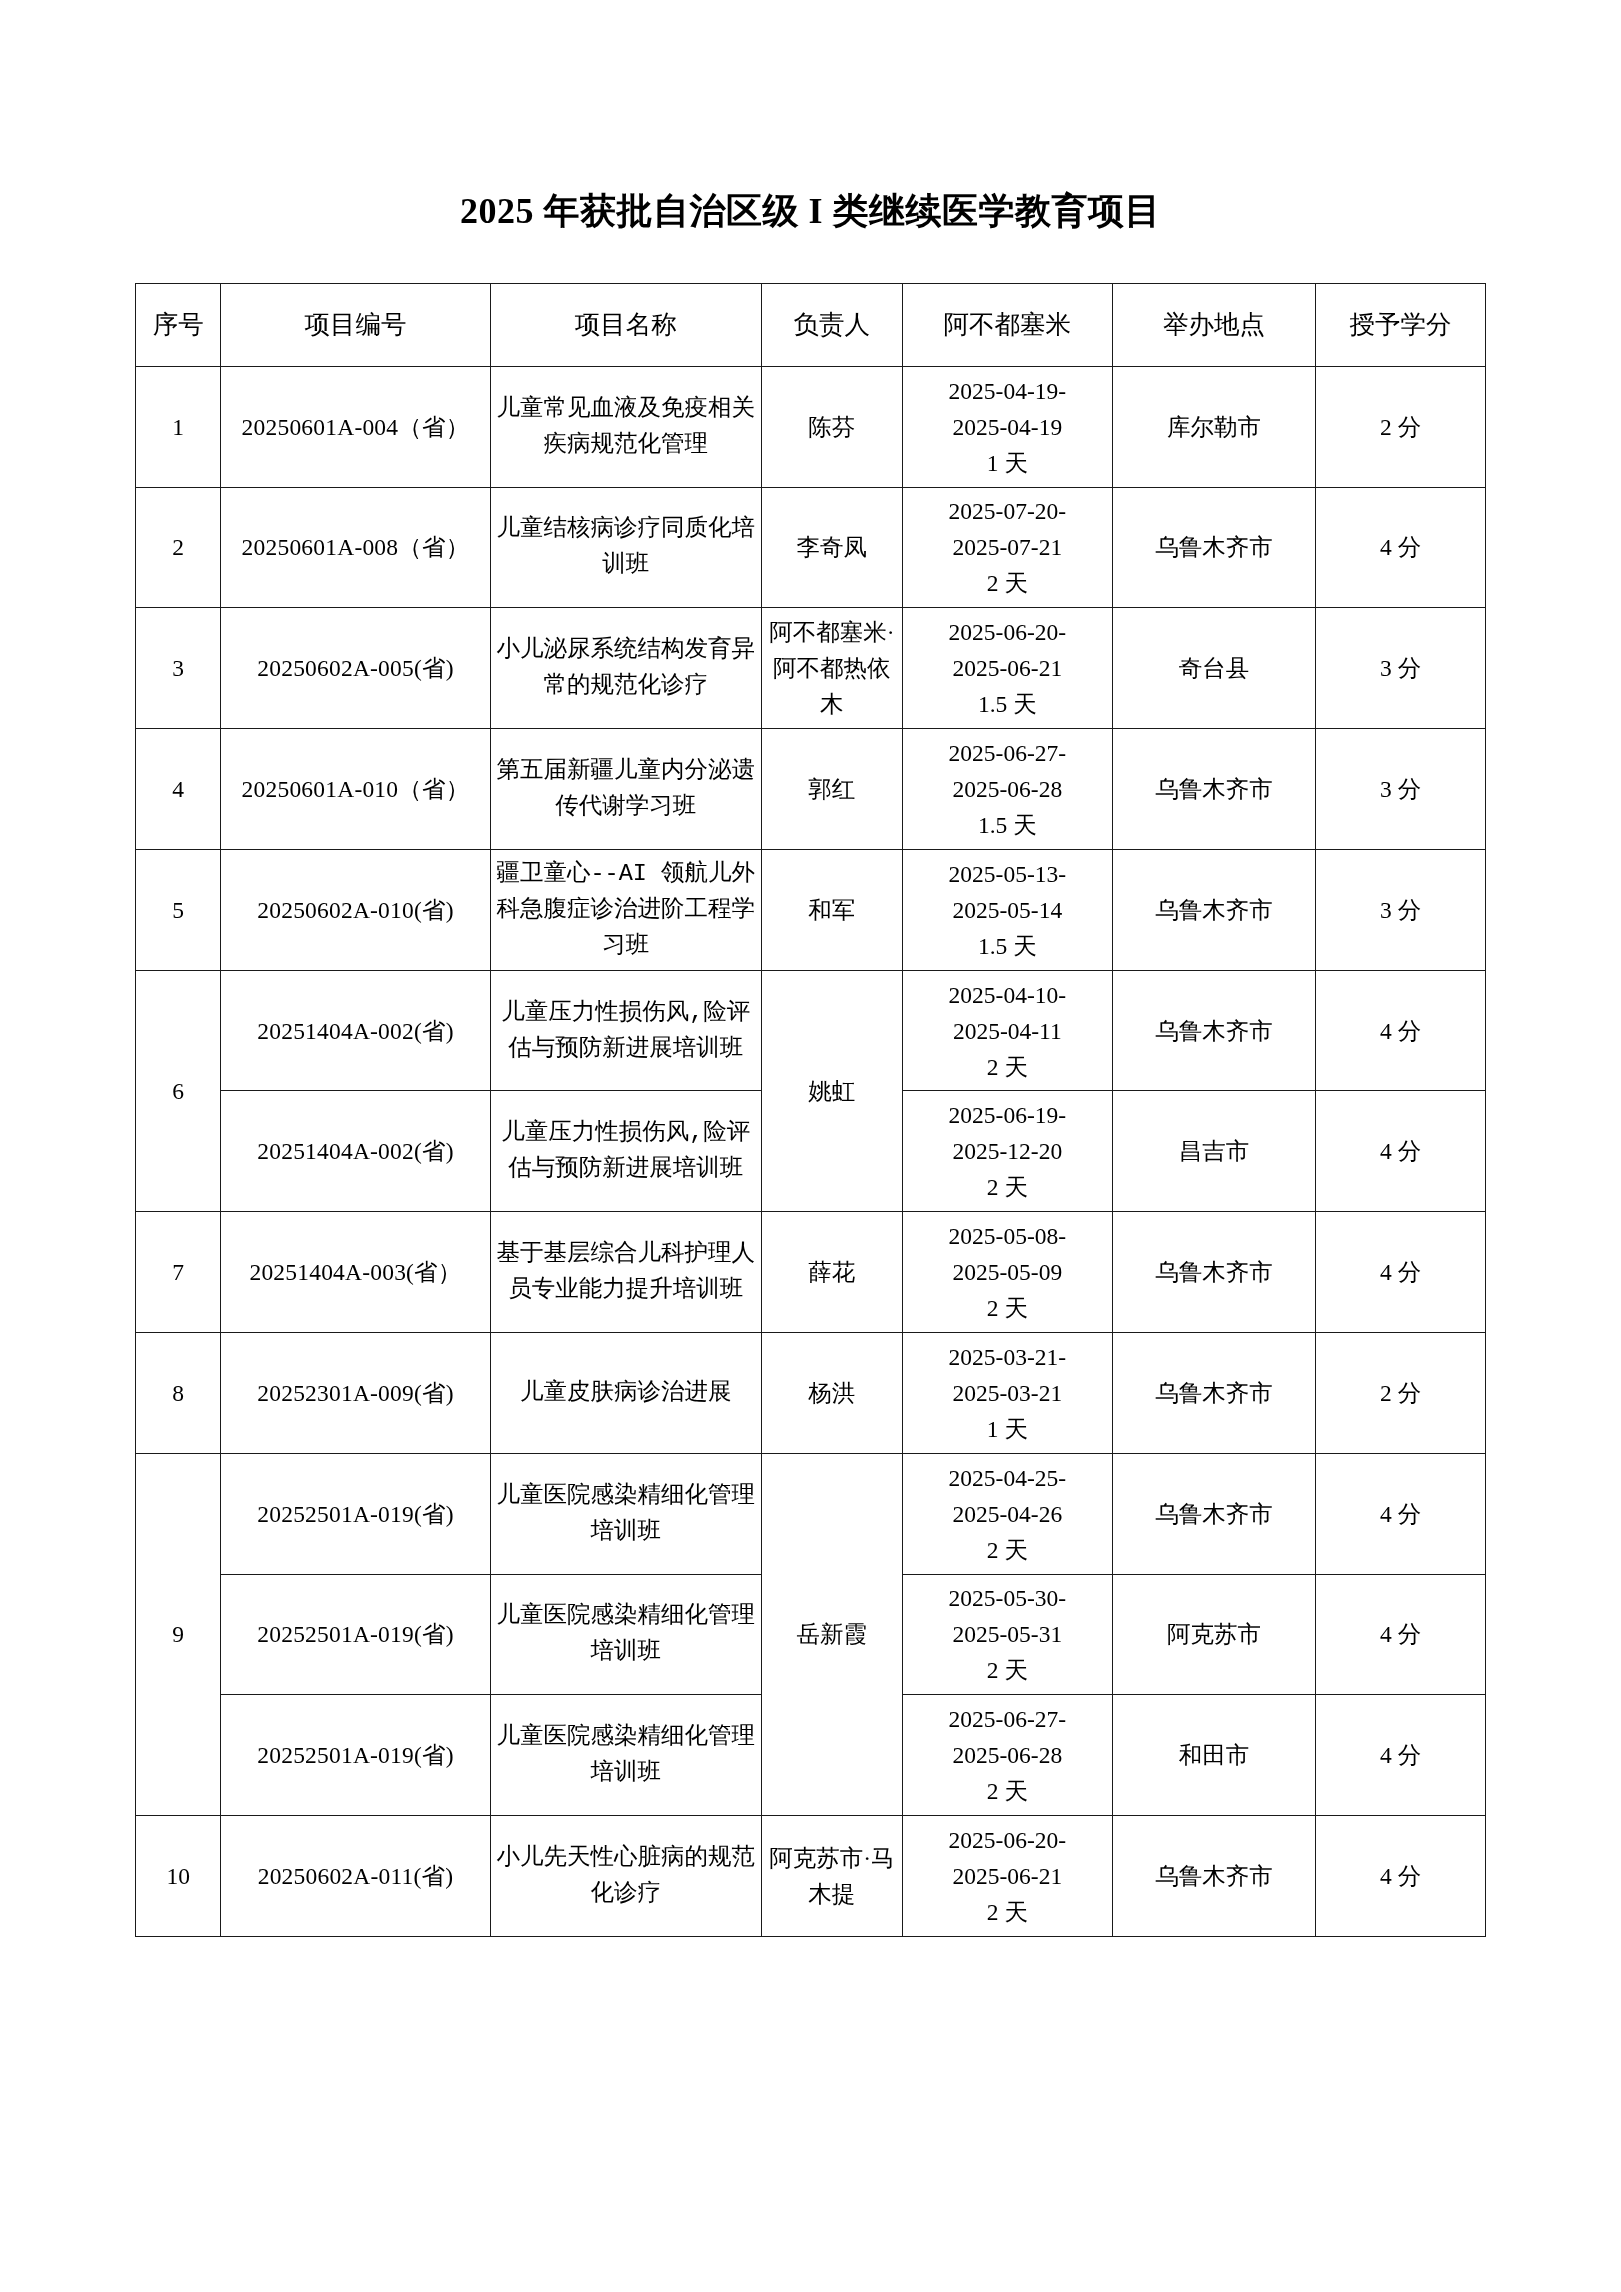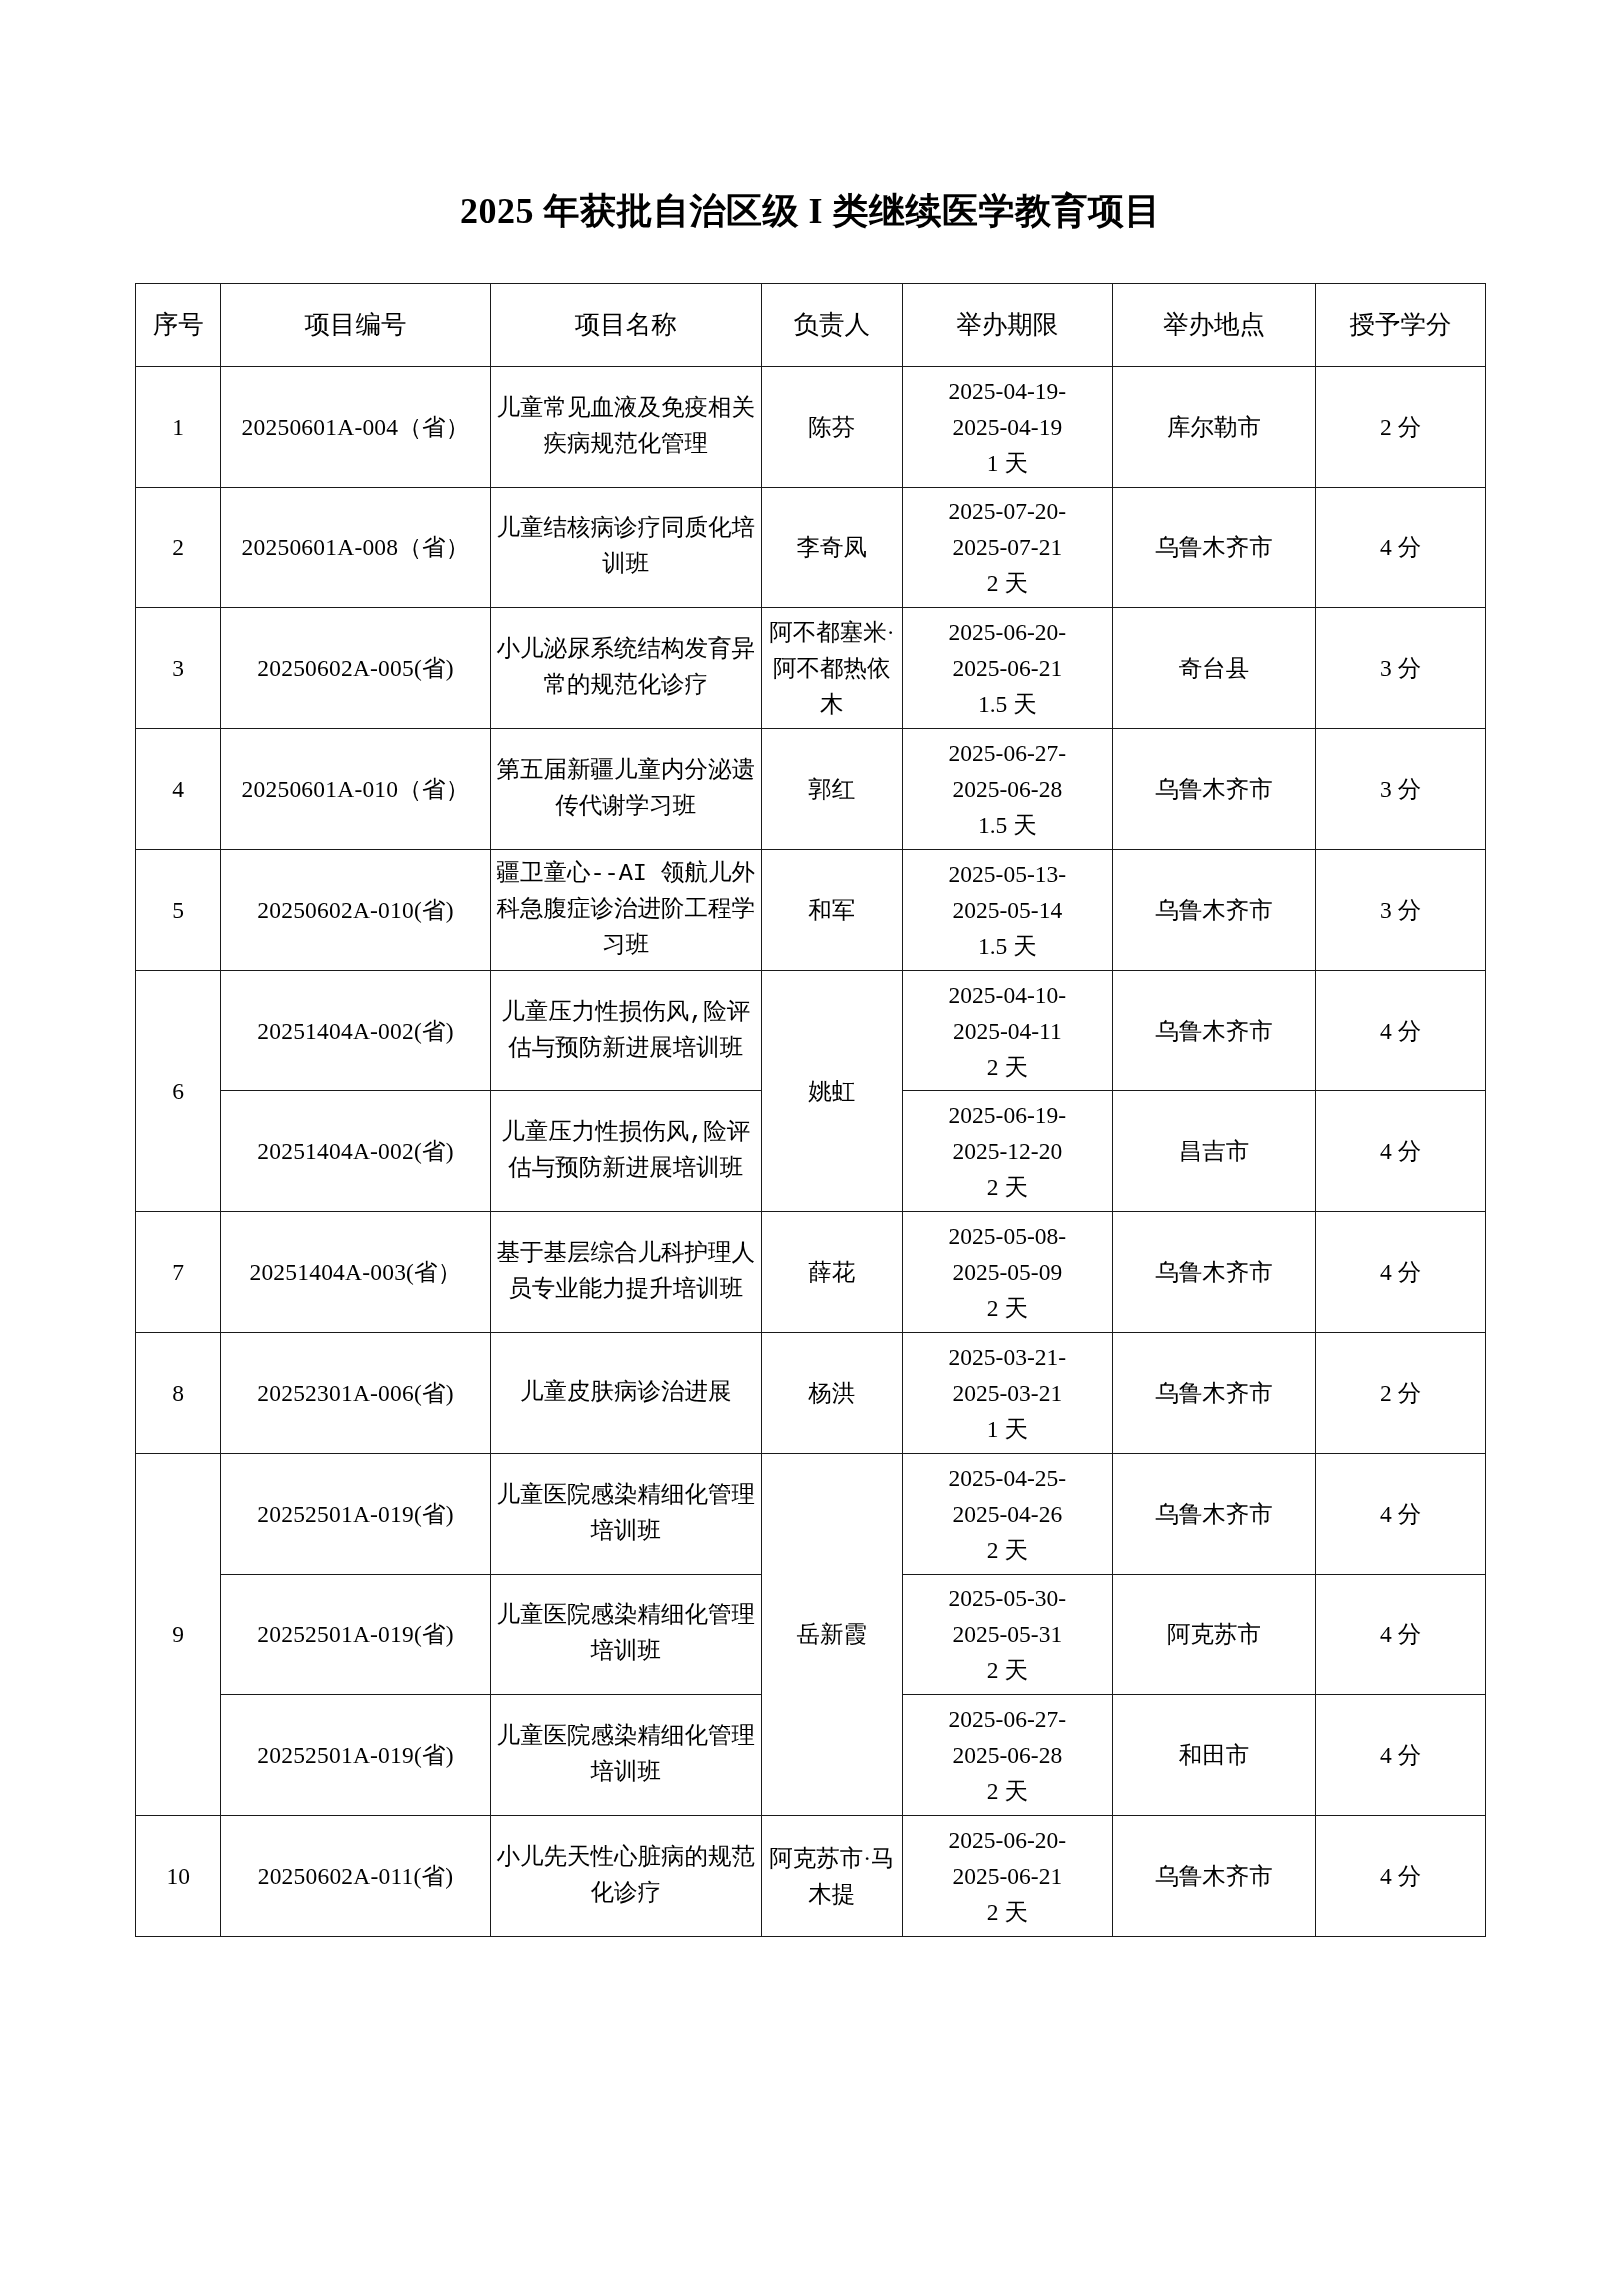"举办期限" th { text: 举办期限 -> 阿不都塞米 }
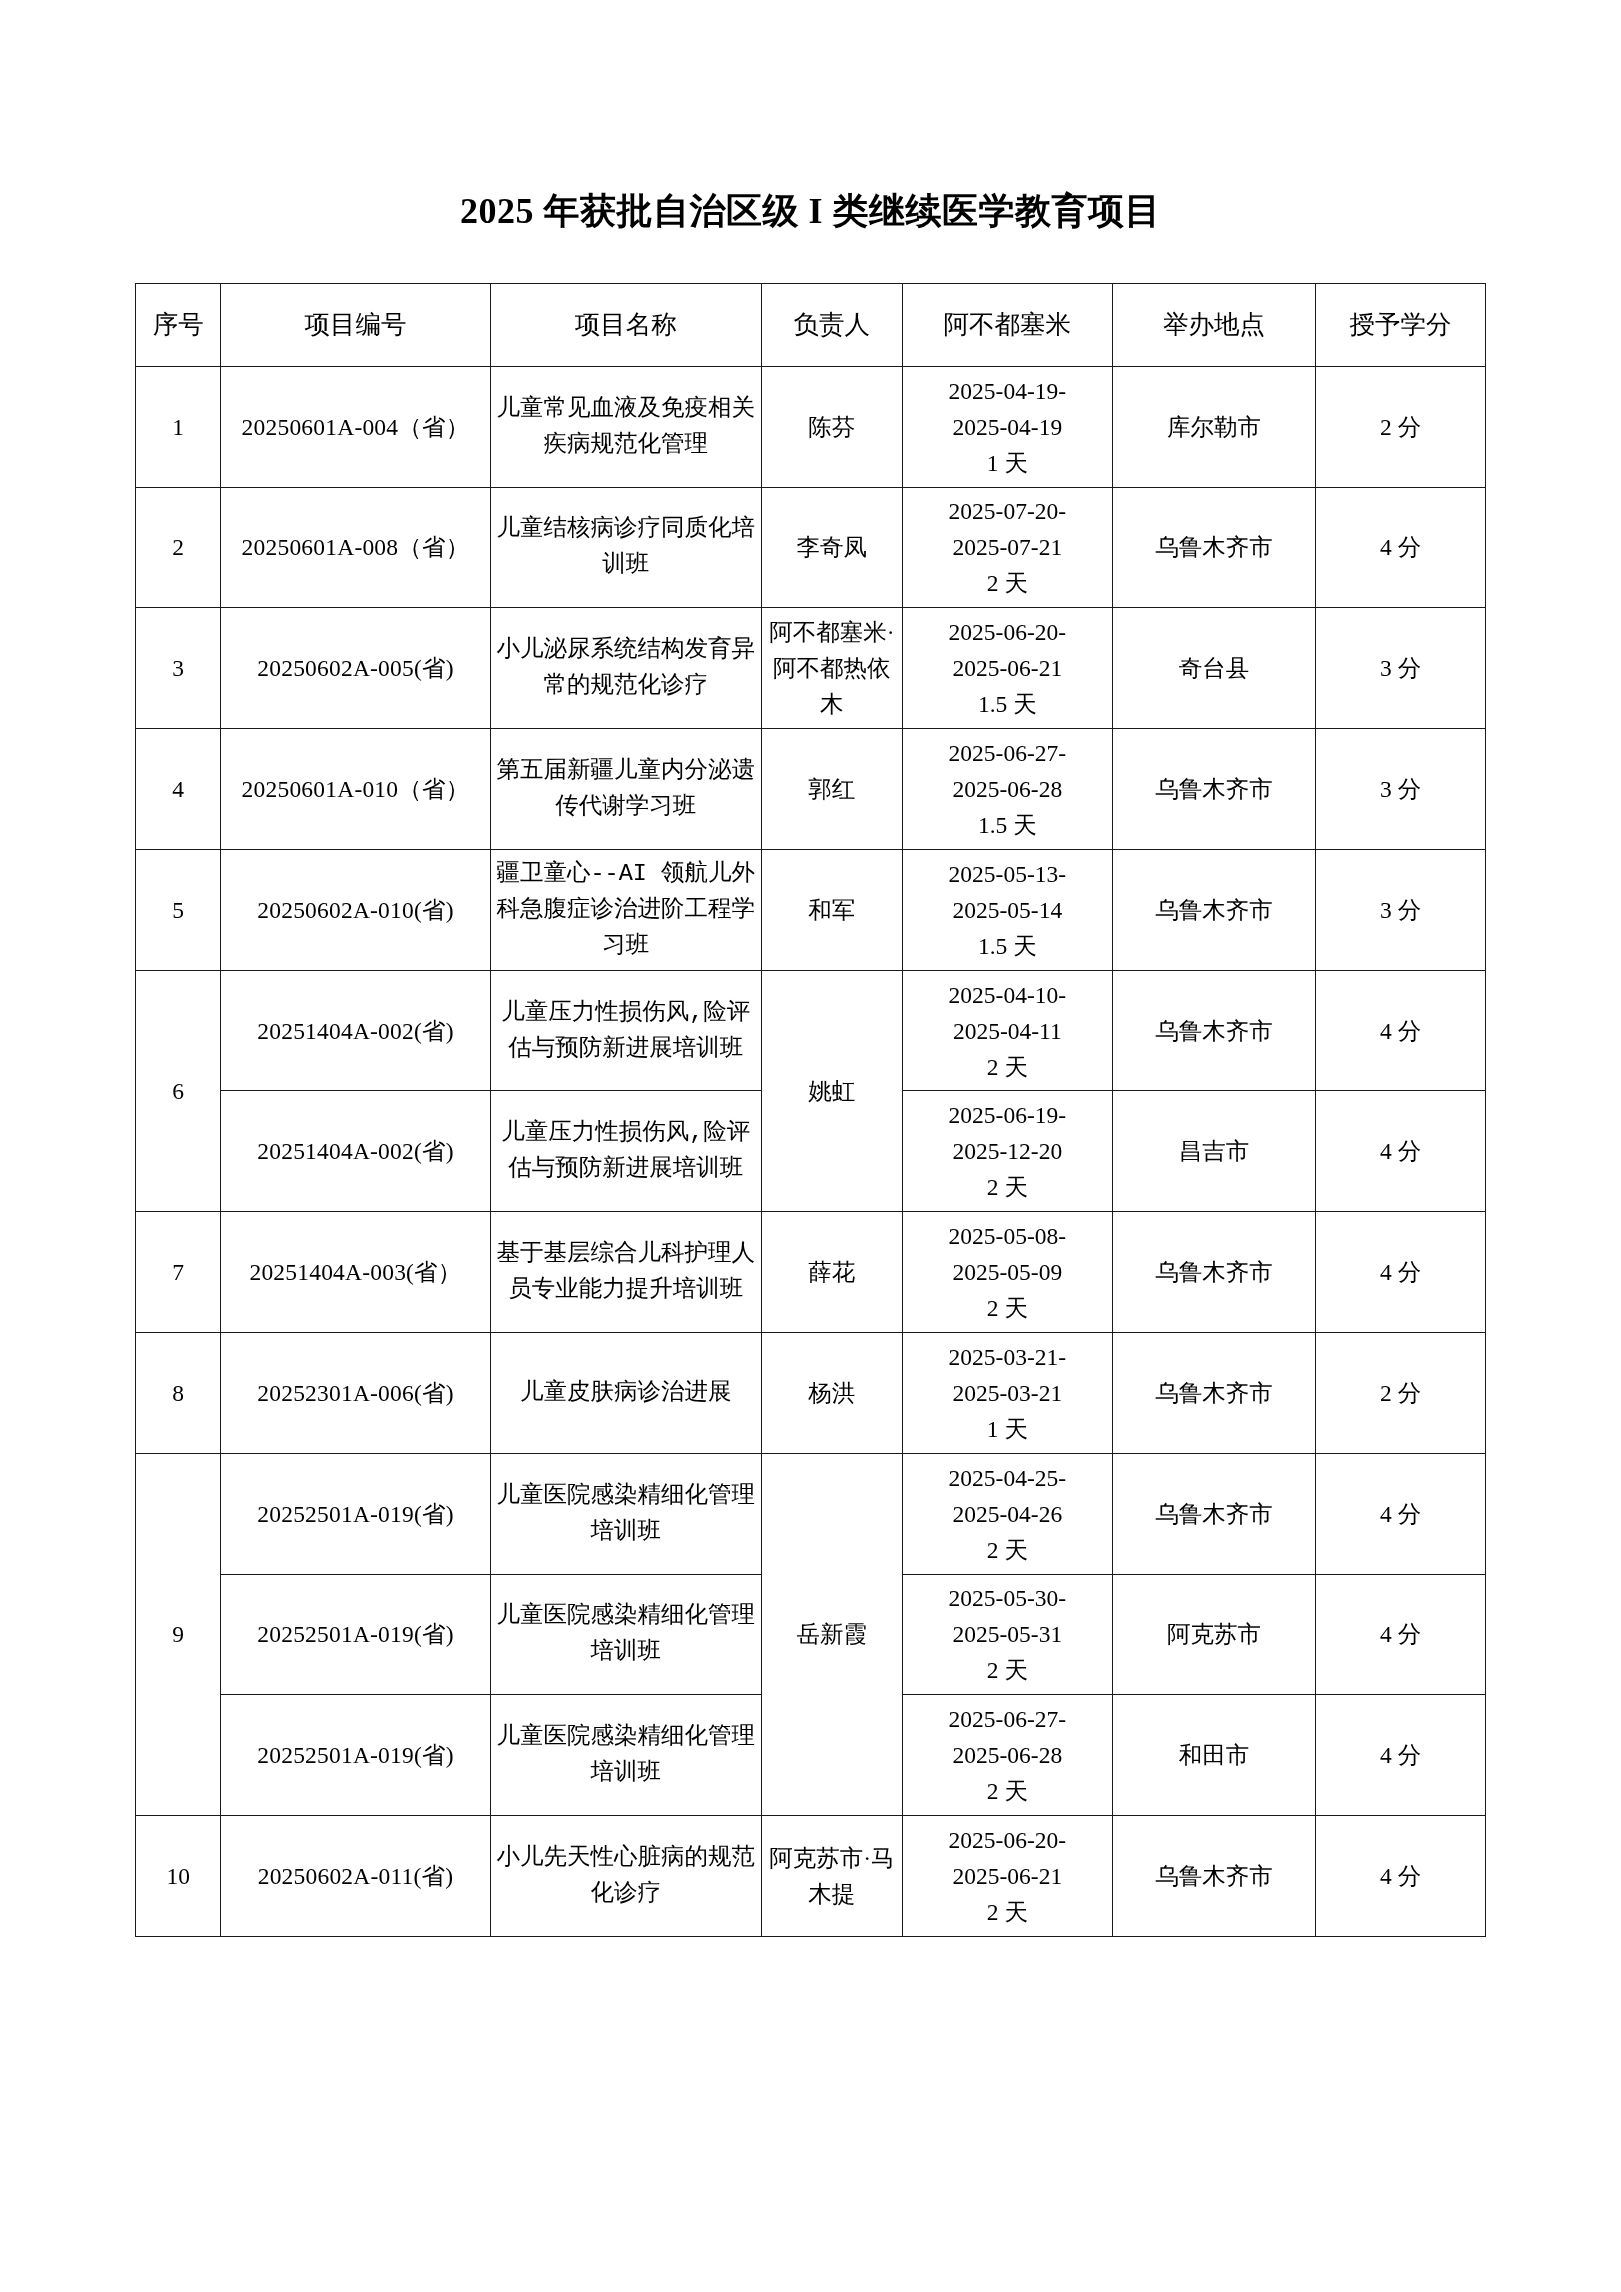"20252301A-006(省)" td.code { text: 20252301A-006 -> 20252301A-009 }
